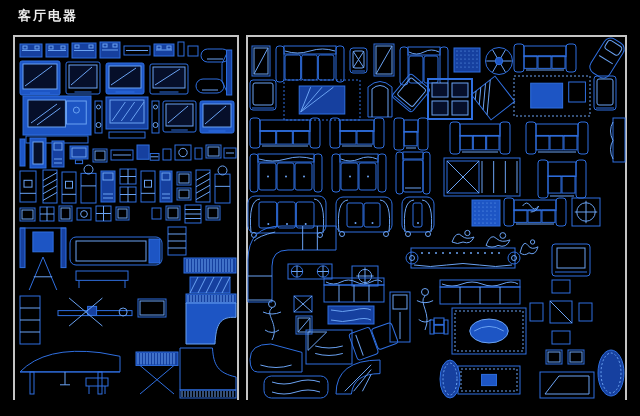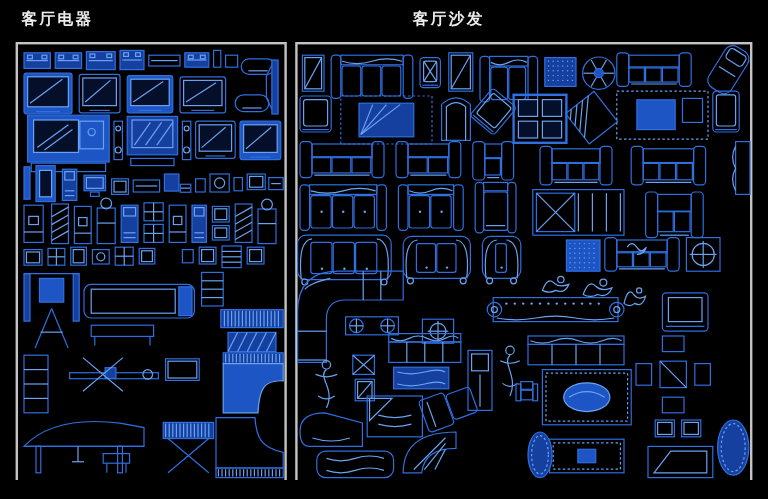"客厅沙发" div.panel-title { html: <div>客厅沙发</div> -> none }
